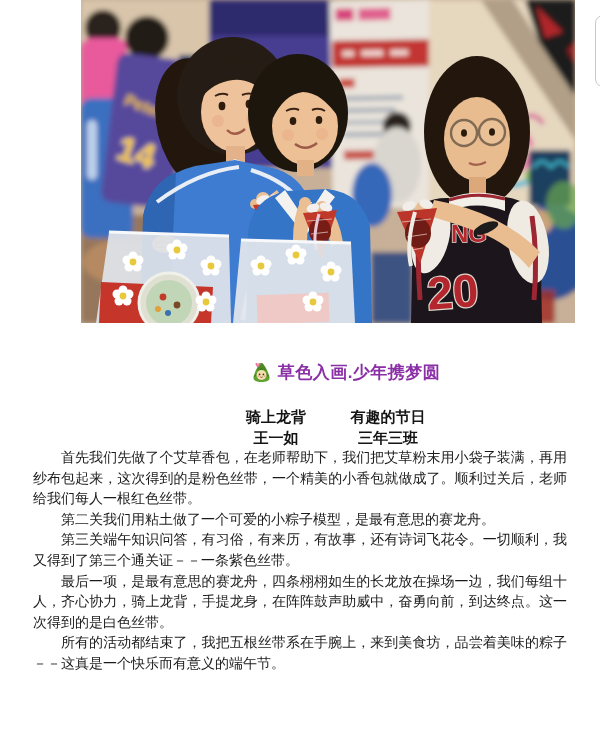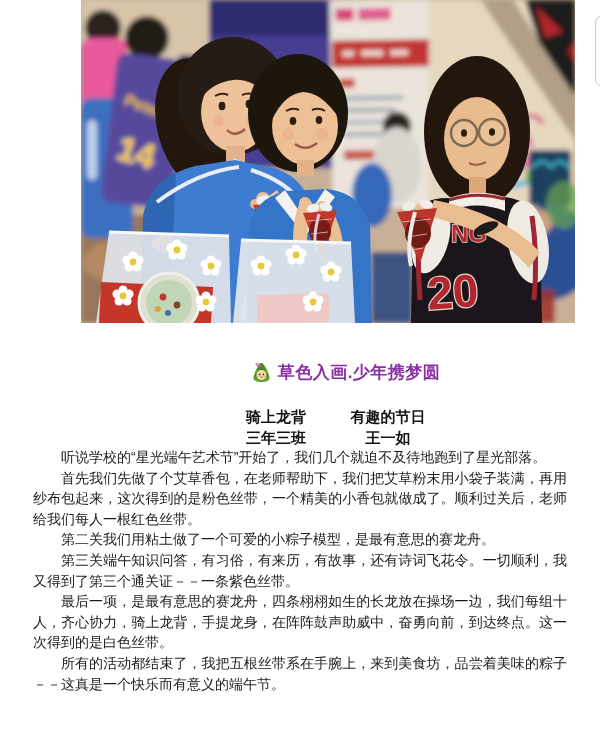"三年三班" span { order: before "王一如" -> after "王一如" }
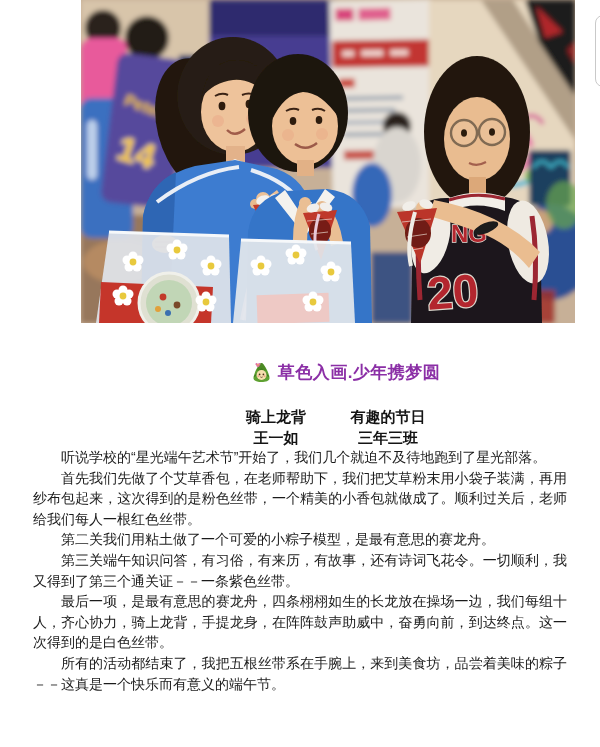"听说学校的“星光端午艺术节”开始了，我们几个就迫不及待地跑到了星光部落。" p.para { html: <p>听说学校的“星光端午艺术节”开始了，我们几个就迫不及待地跑到了星光部落。</p> -> none }
